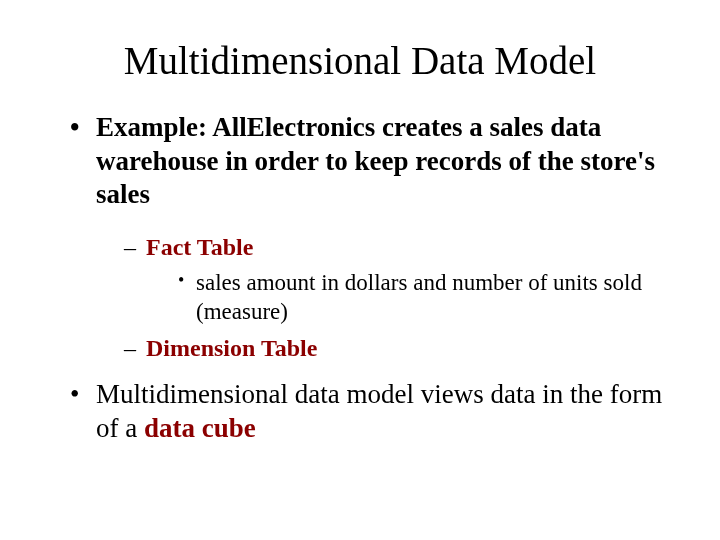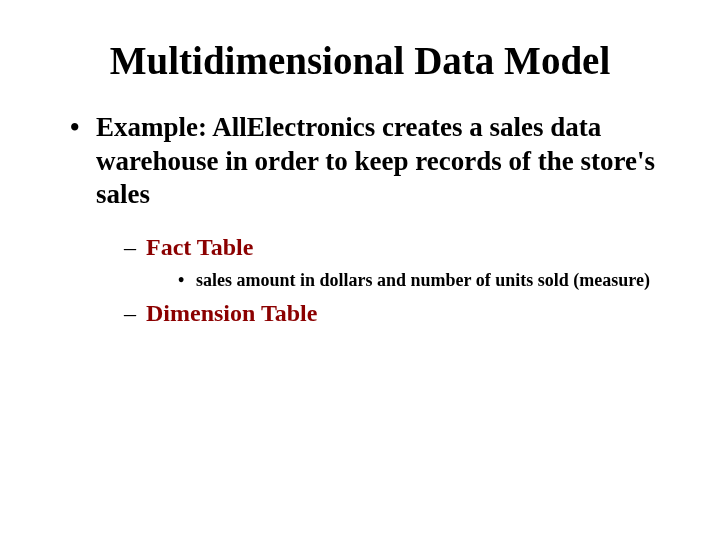"Multidimensional Data Model" .title { font-weight: bold -> normal }
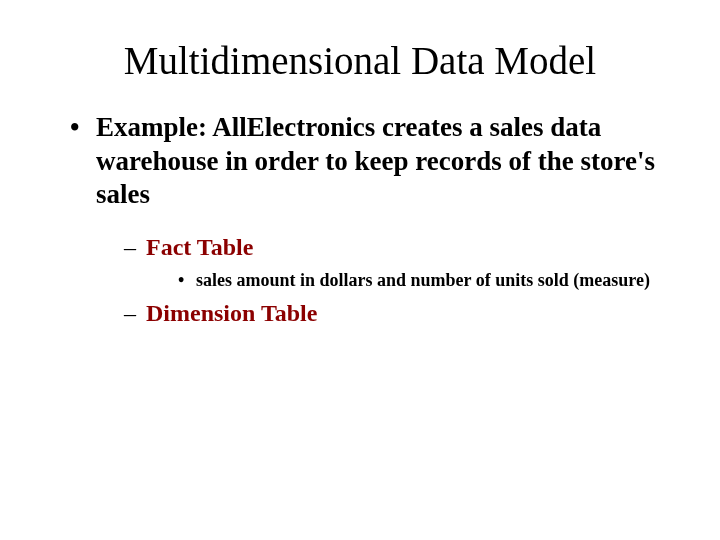"sales amount in dollars and" ul.level3 > li { font-size: 18px -> 23px; font-weight: bold -> normal }
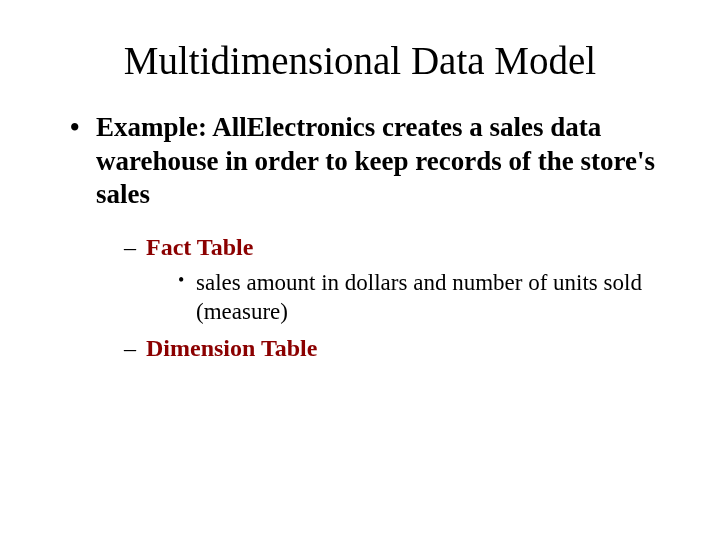"Multidimensional data model views data" li.normal { html: none -> <li> <span>Multidimensional data model views data in the form of a </span><span>data cube</span> </li> }
